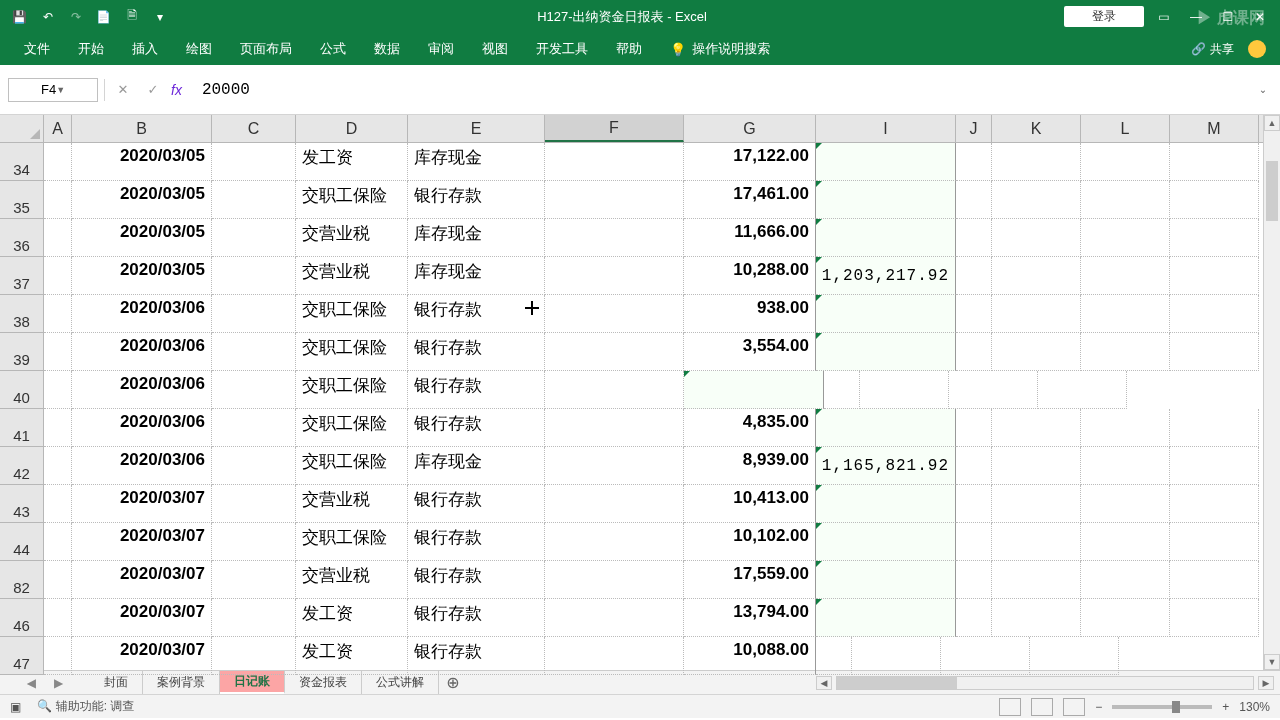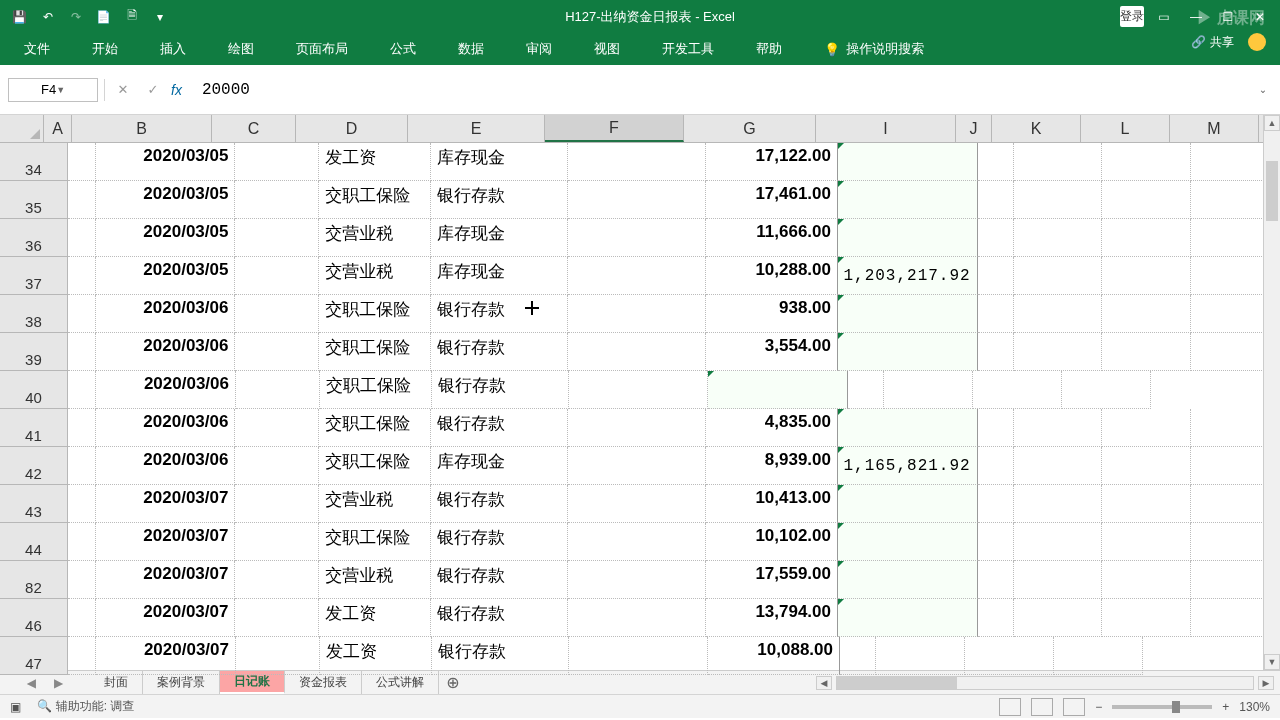"登录" .login-btn { padding: 2px 0 -> 2px 28px }
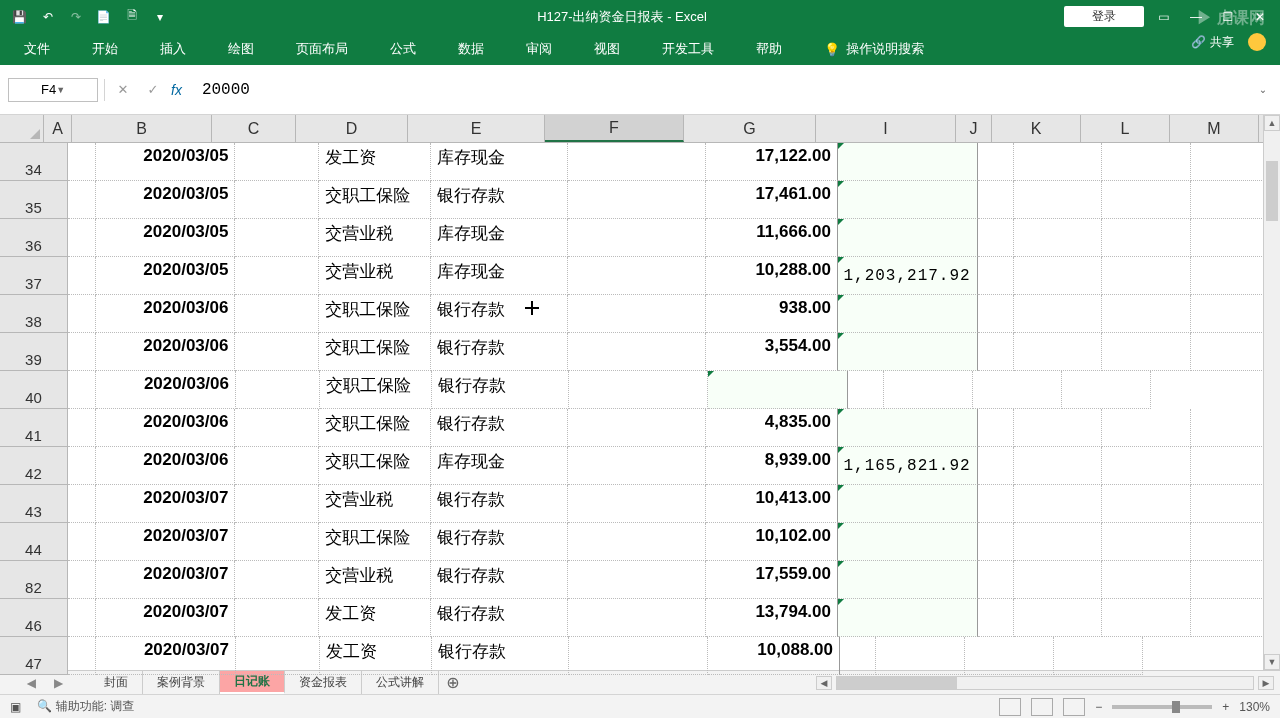"文件" .ribbon-tabs { align-items: flex-start -> center; gap: 14px -> none }
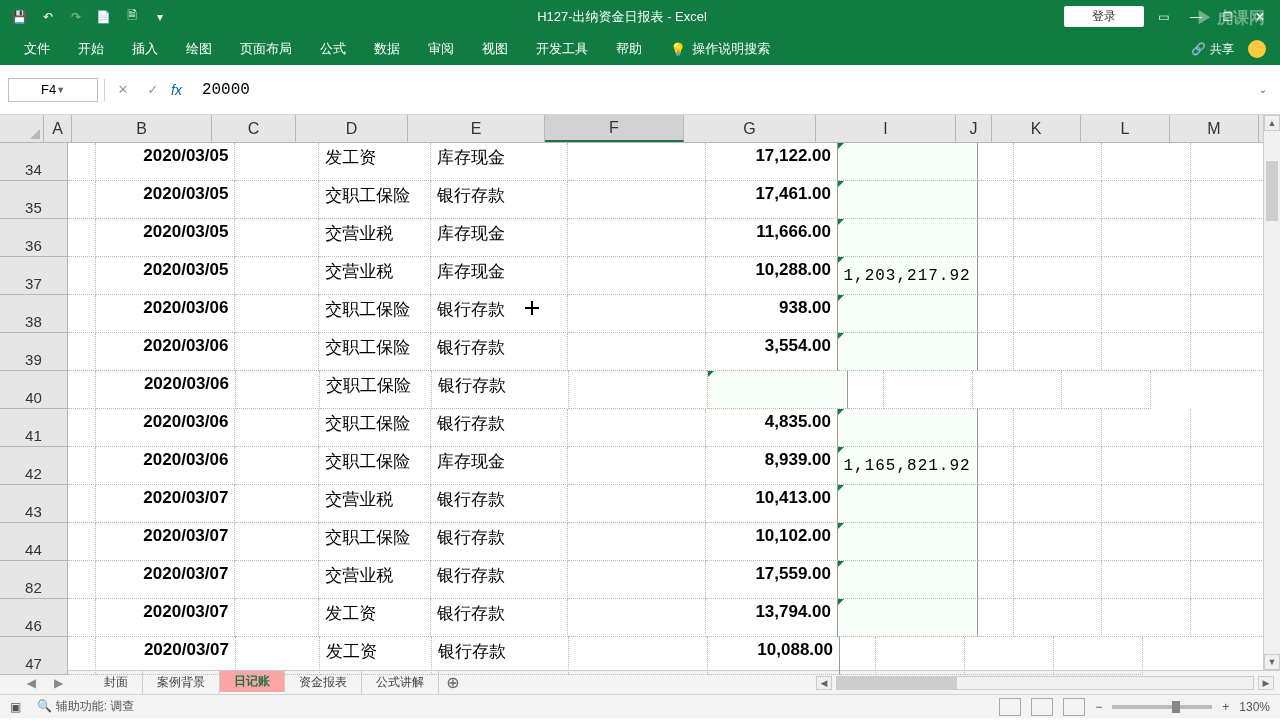"fx" .fx-label { color: #0369a1 -> #6d28d9 }
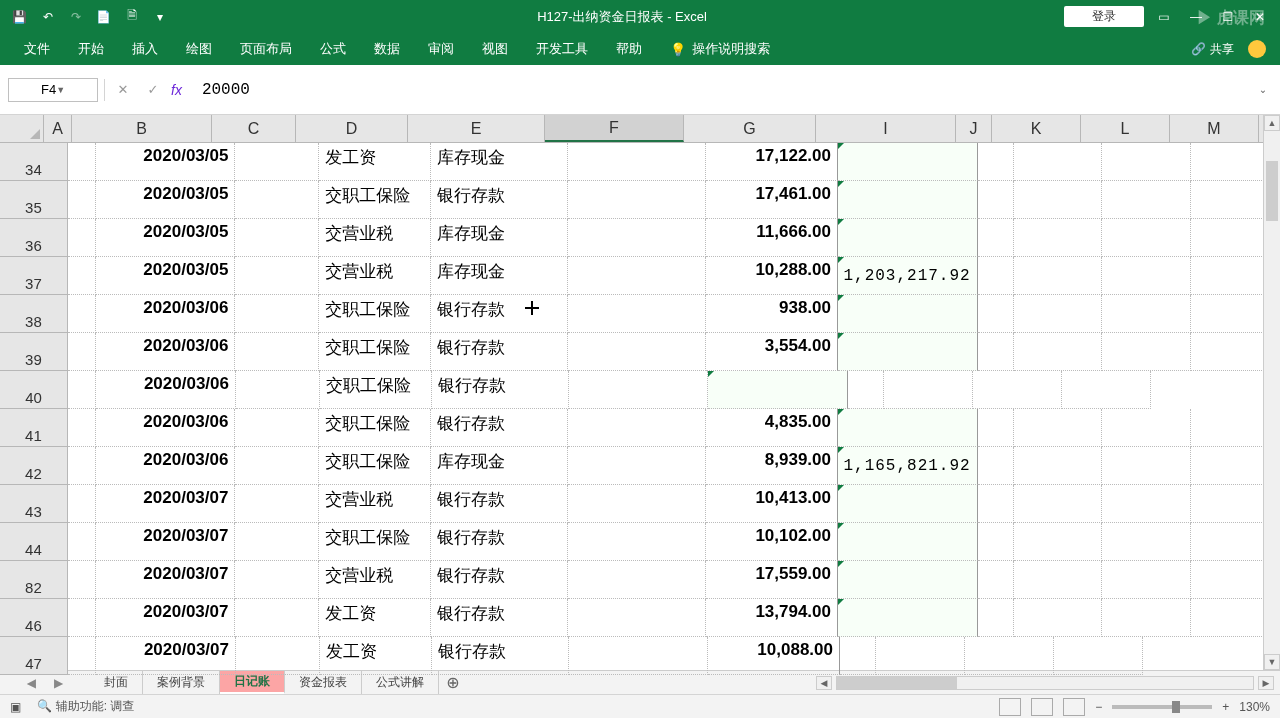"34" .row-h { width: 68px -> 44px }
